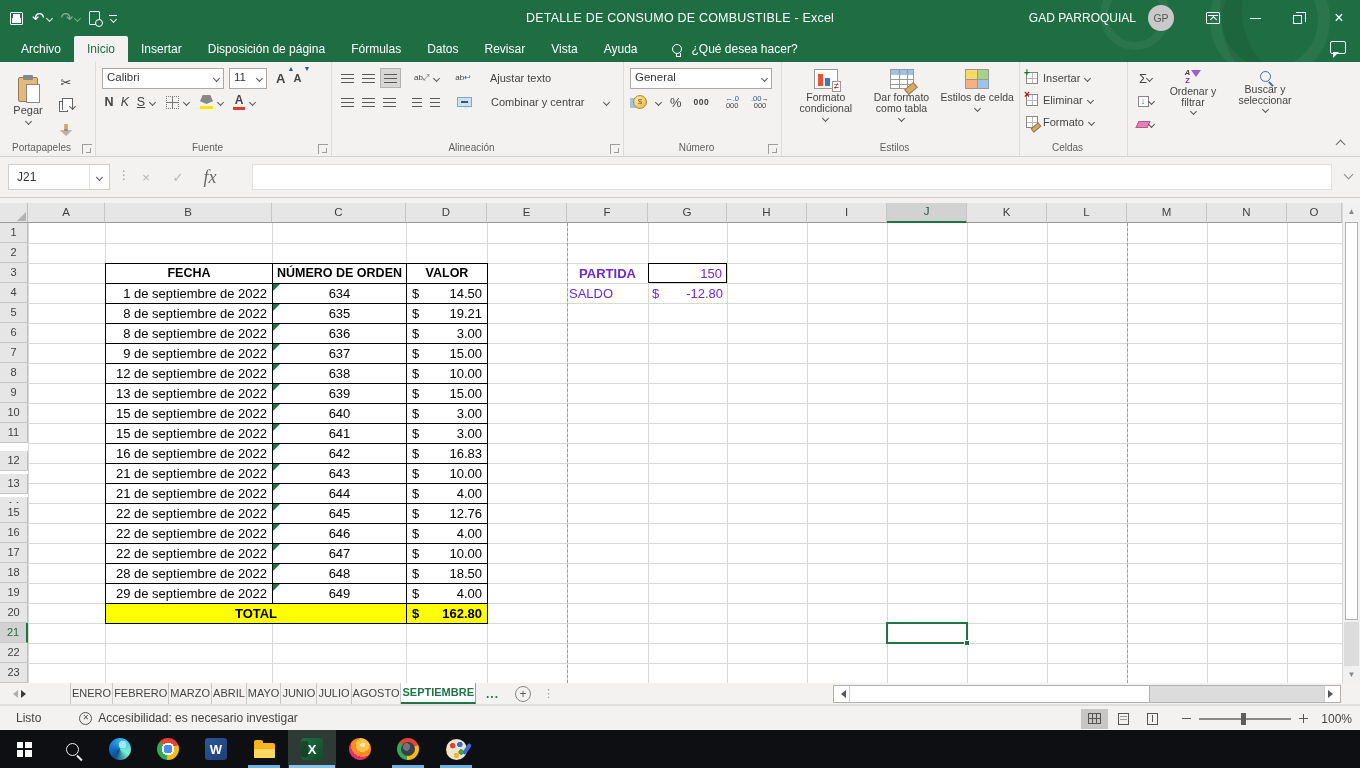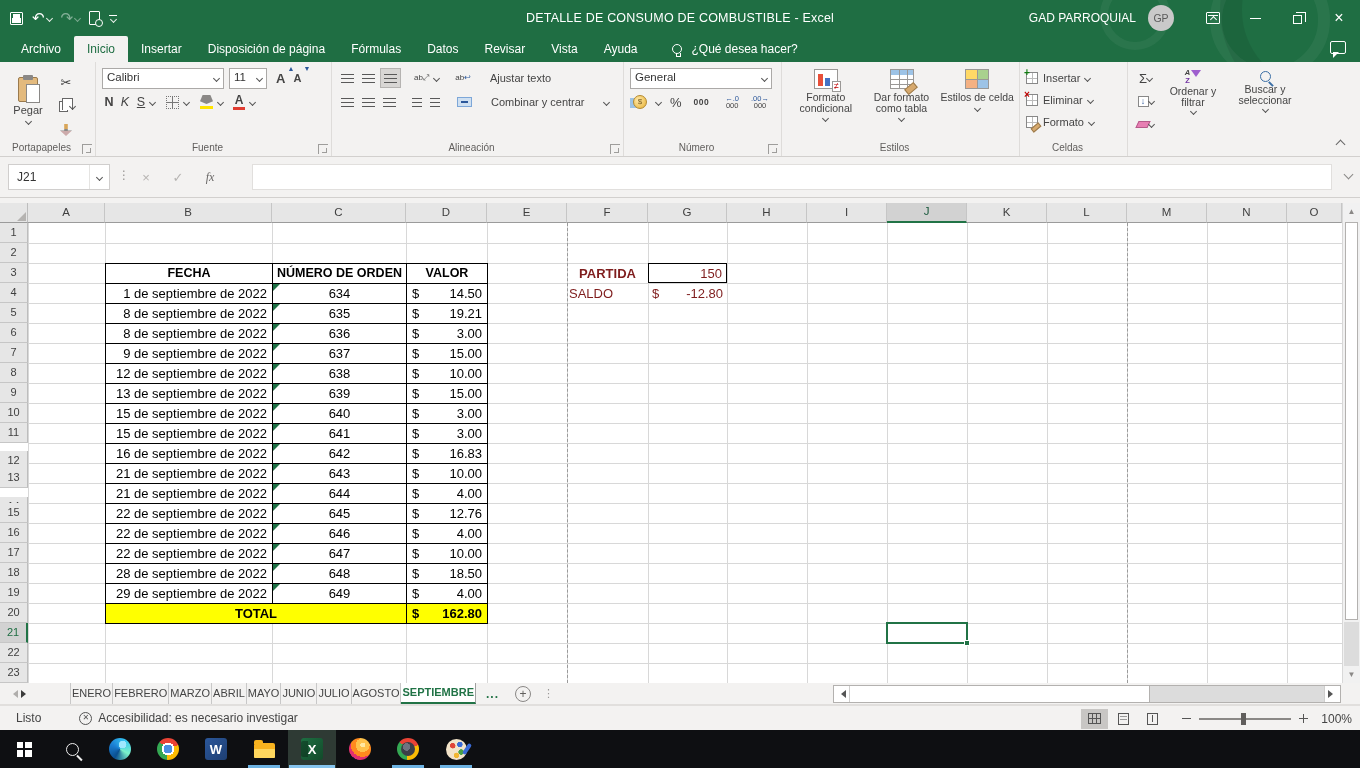"fx" .fx { font-size: 12px -> 18px }
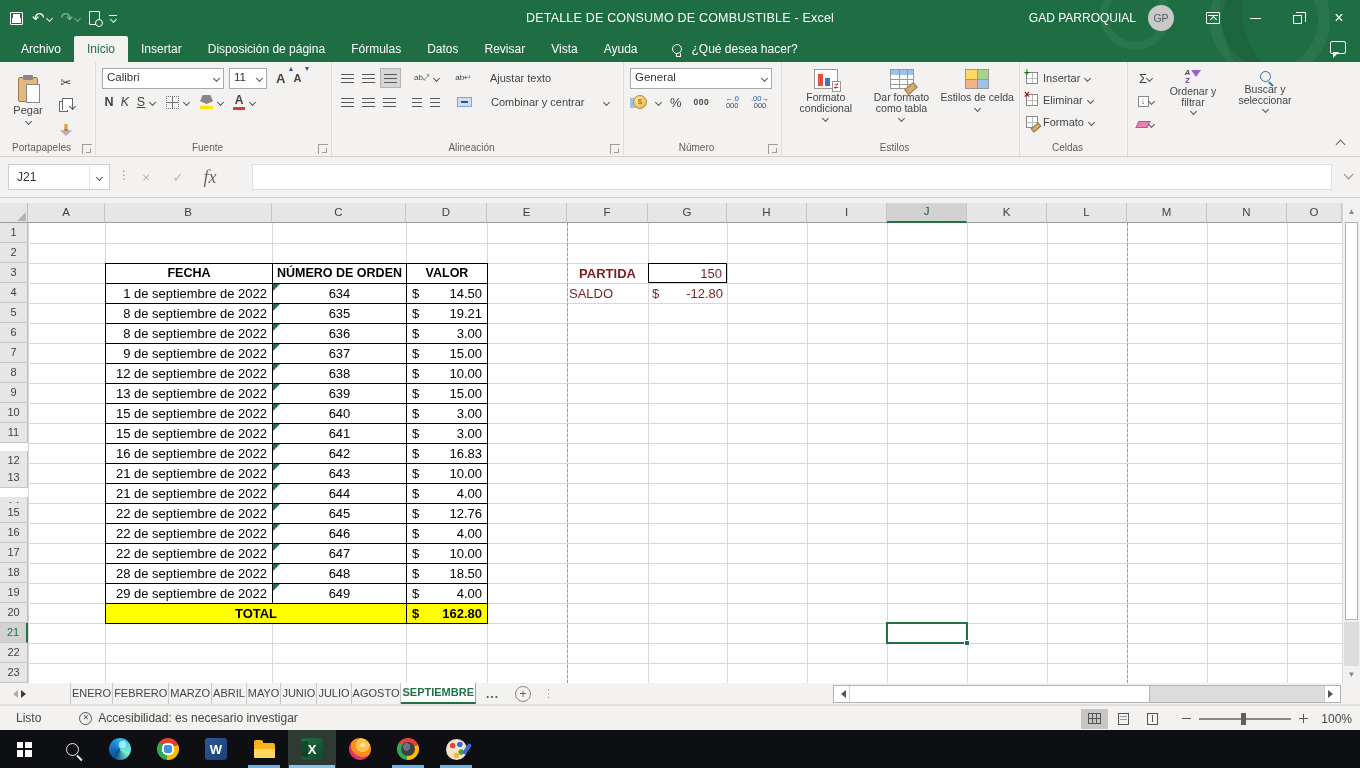"PARTIDA" .fcell { color: #7f1d1d -> #6d28d9 }
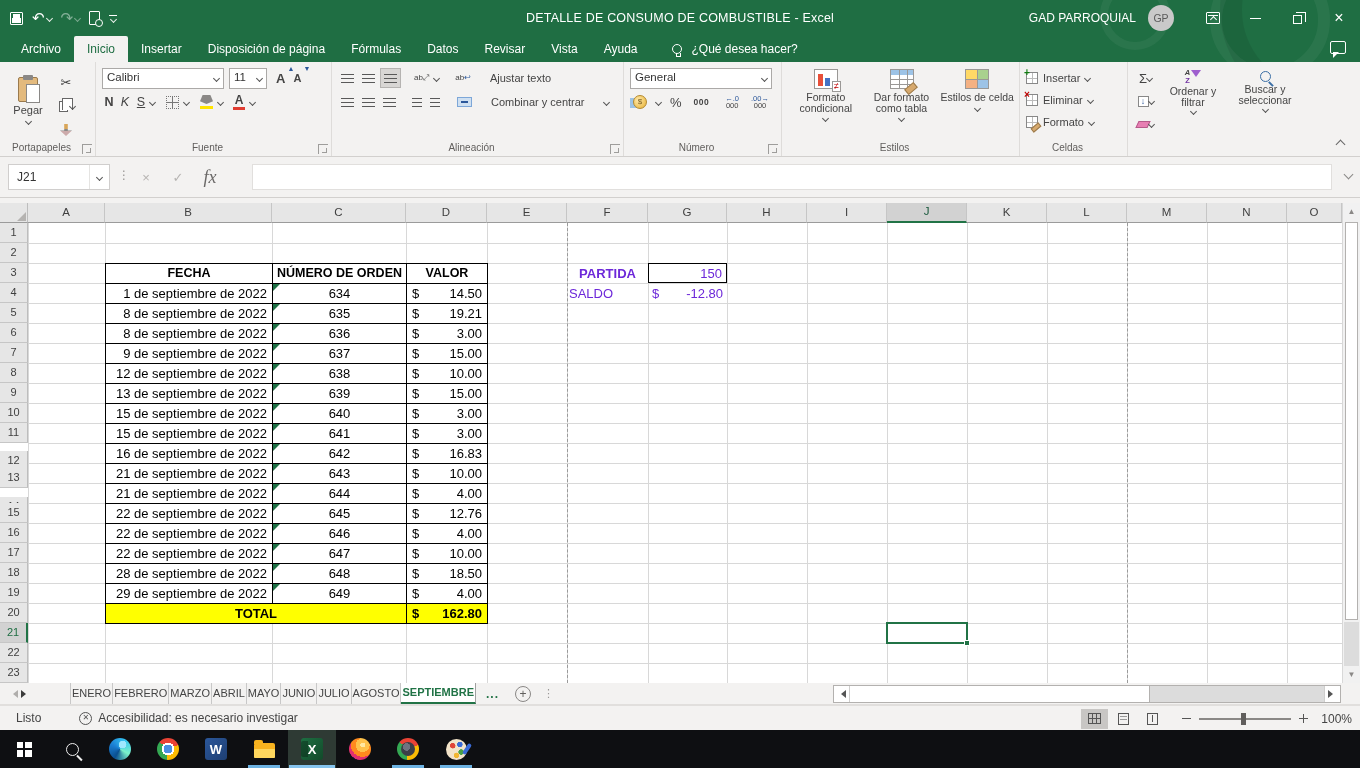"13" div.rowh { top: 270px -> 276px }
